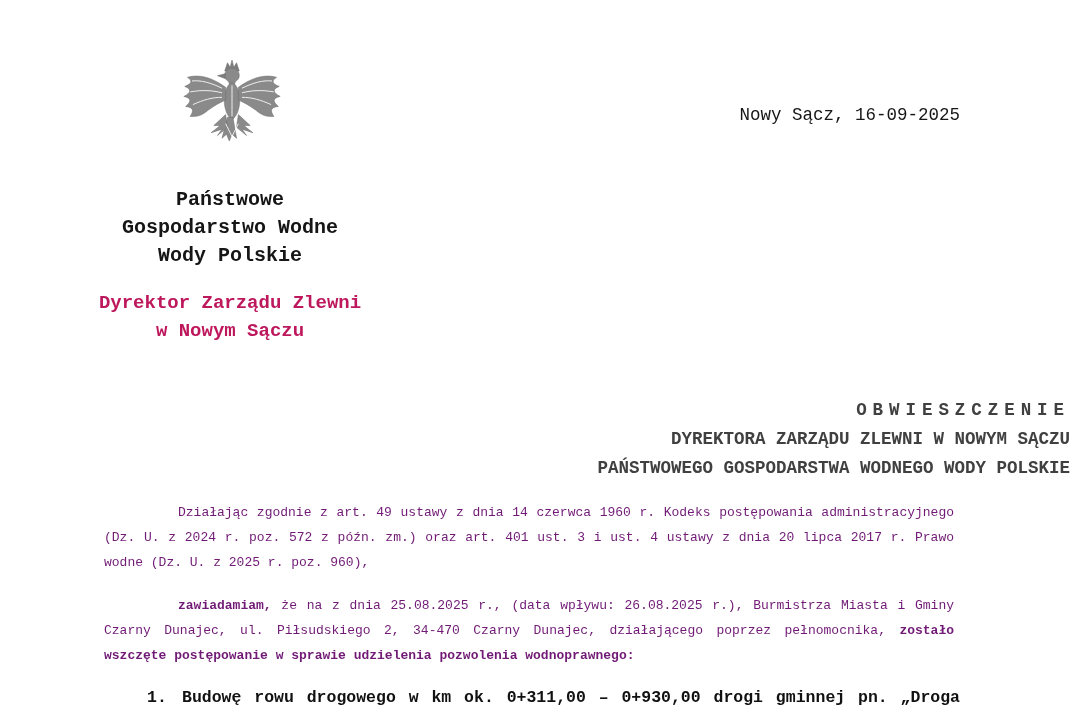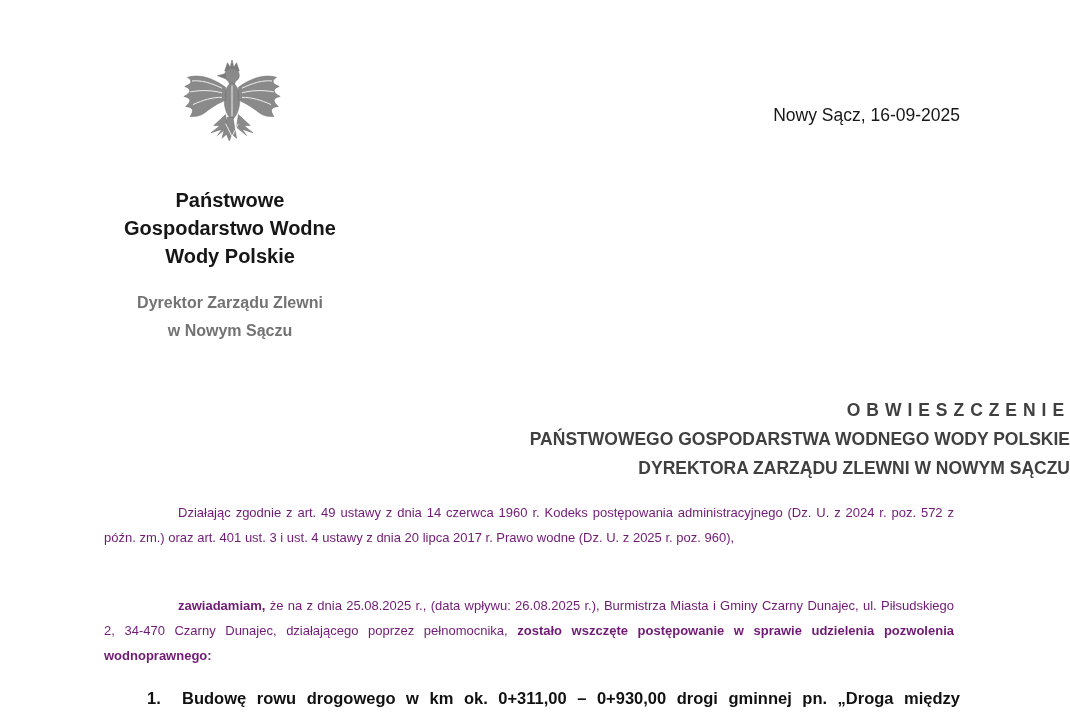"Nowy Sącz, 16-09-2025" .page { font-family: Liberation Sans, sans-serif -> Liberation Mono, monospace }
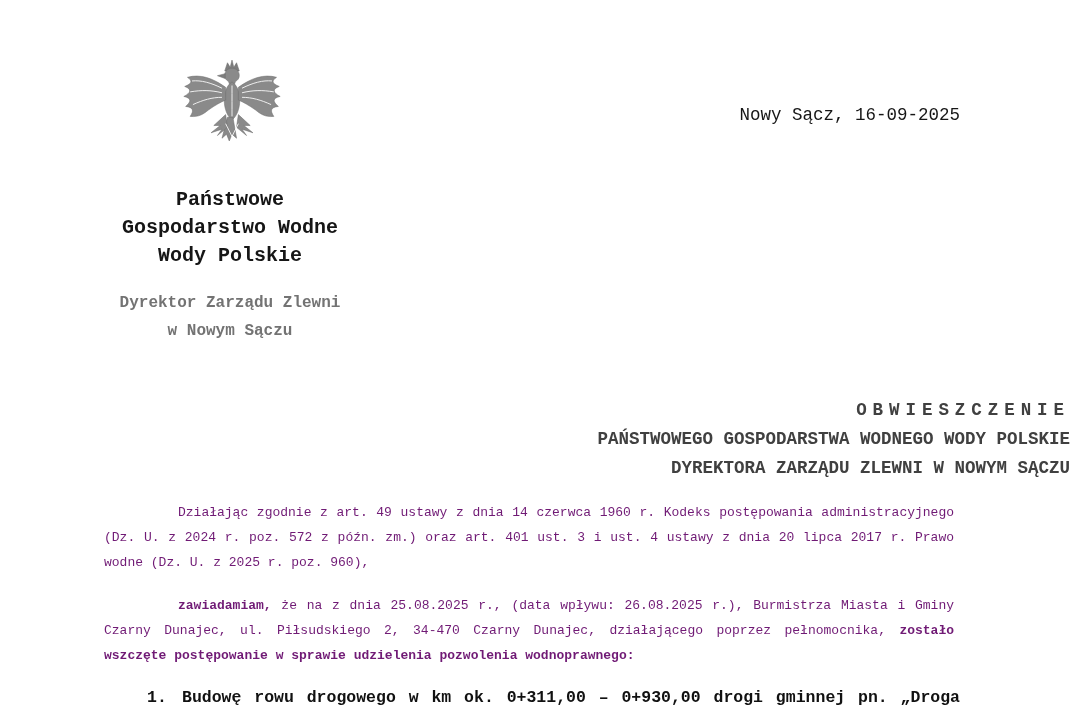"Dyrektor Zarządu Zlewni" .issuer-block { color: #737373 -> #be185d; font-size: 16px -> 19px }
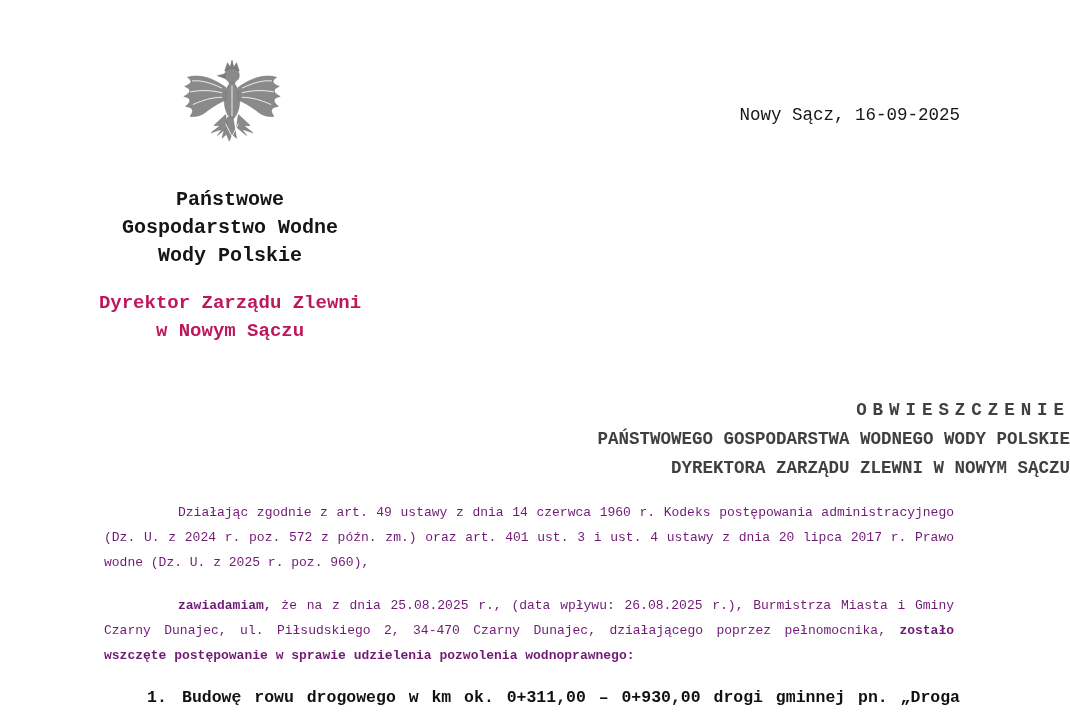"PAŃSTWOWEGO GOSPODARSTWA WODNEGO WODY" div { order: before "DYREKTORA ZARZĄDU ZLEWNI W NOWYM" -> after "DYREKTORA ZARZĄDU ZLEWNI W NOWYM" }
